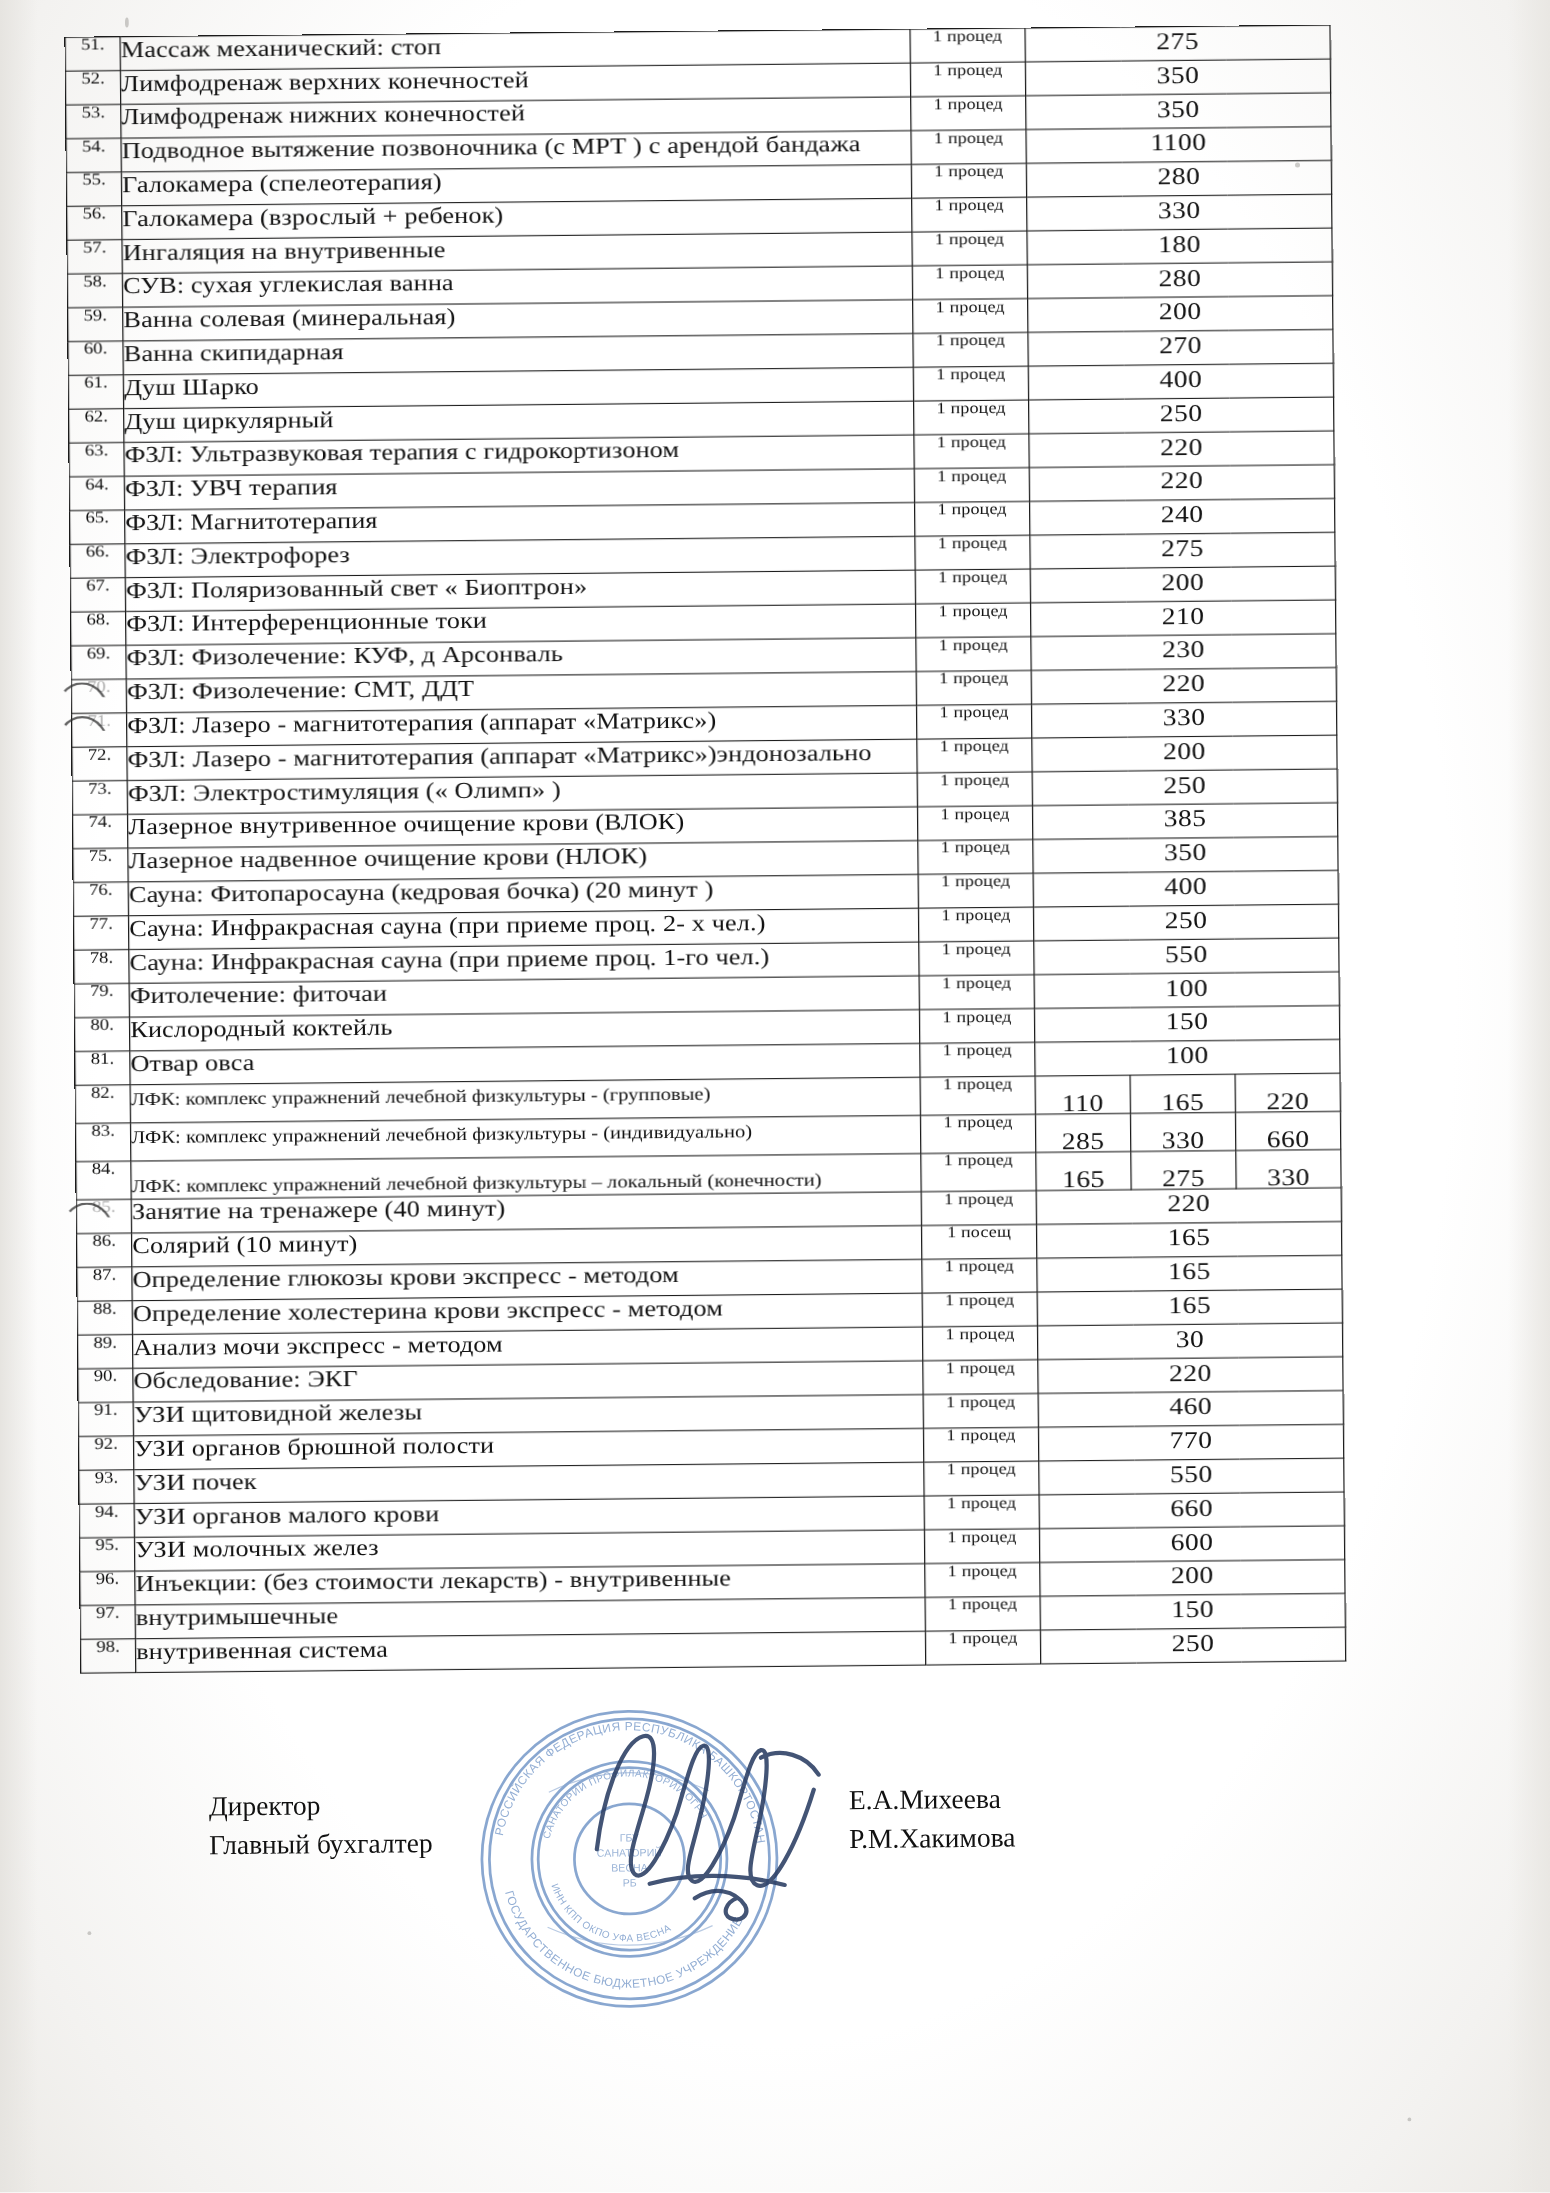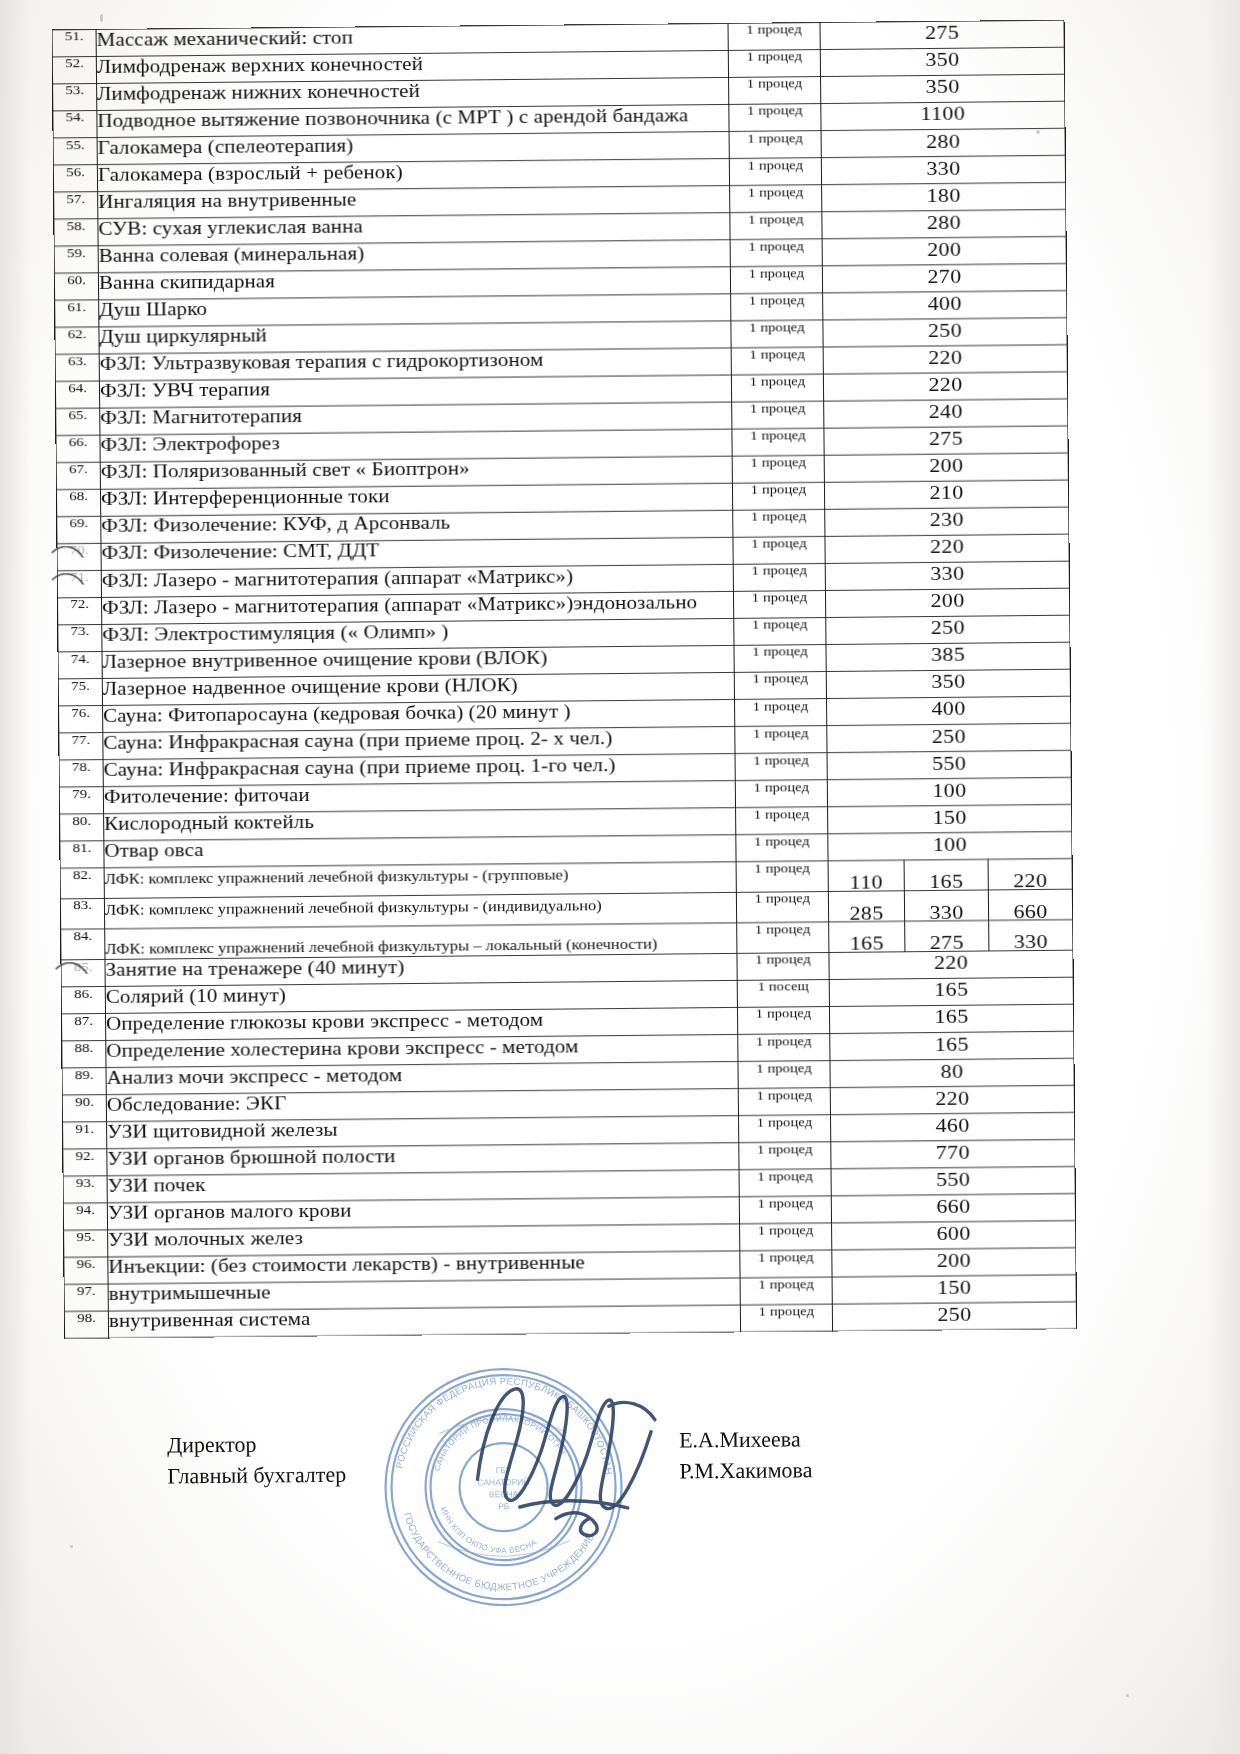"80" span.pv { text: 80 -> 30 }
